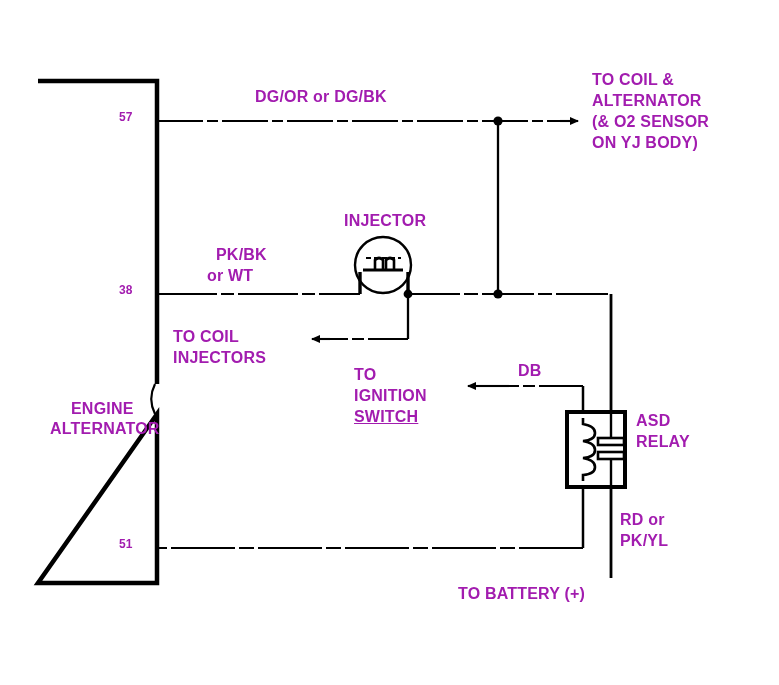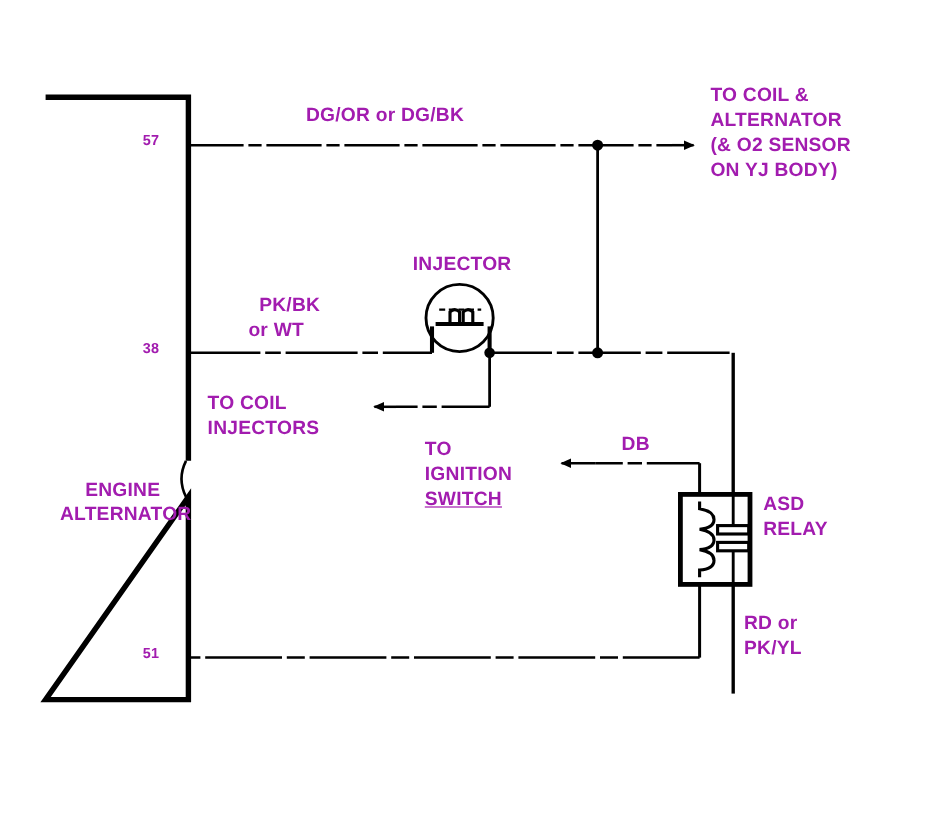"TO BATTERY (+)" div.lbl { html: none -> <div>TO BATTERY (+)</div> }
